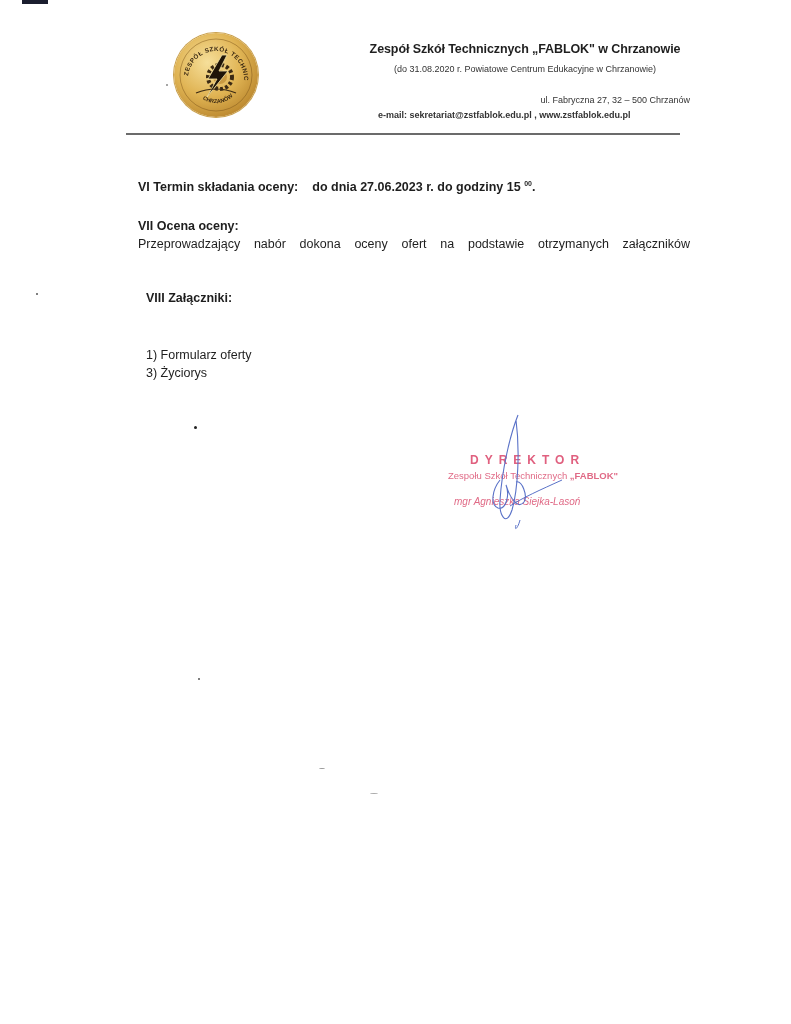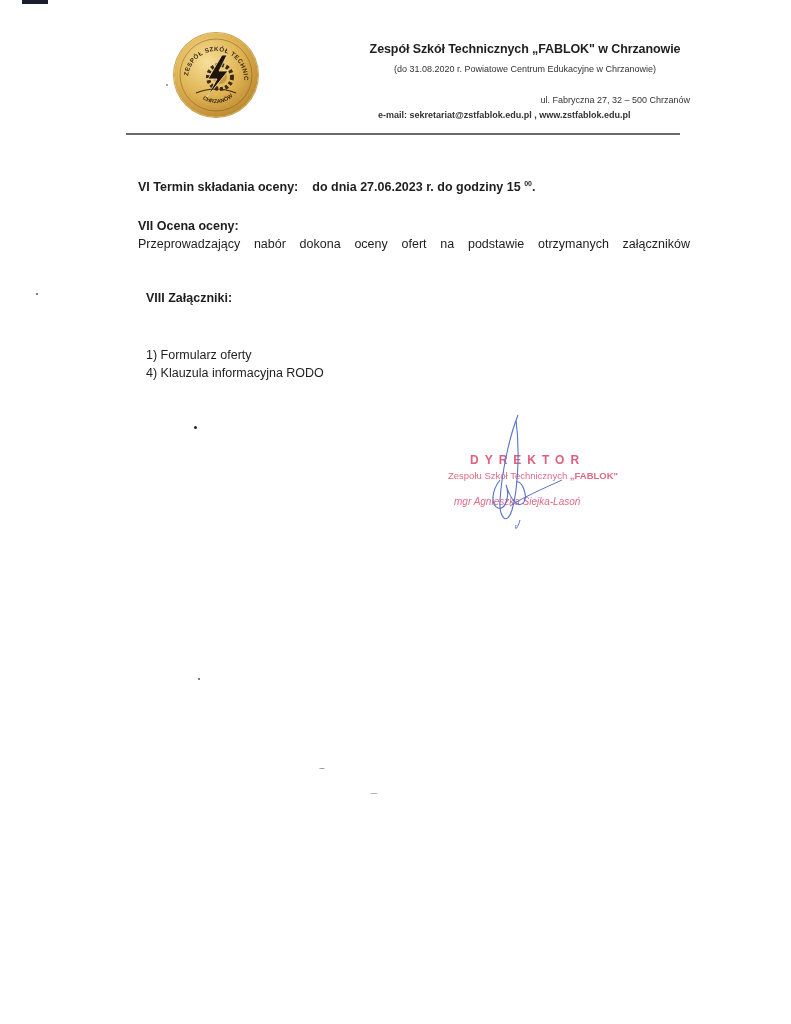"3) Życiorys" li { html: none -> <li>3) Życiorys</li> }
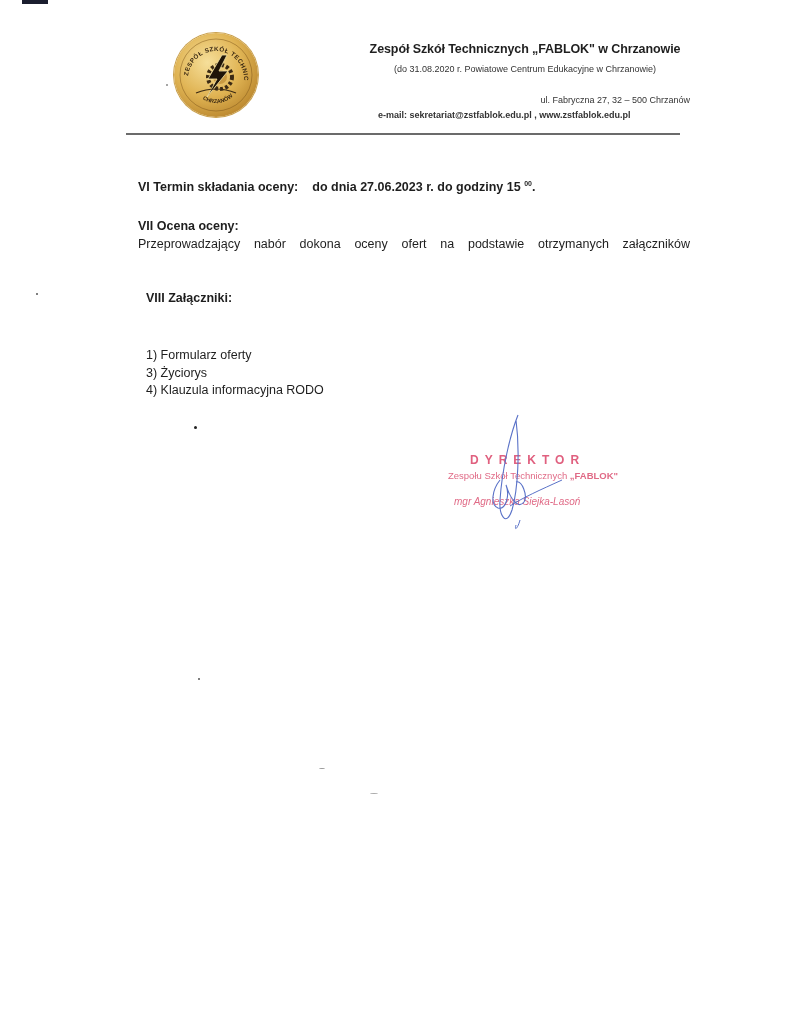"4) Klauzula informacyjna RODO" li { html: <li>4) Klauzula informacyjna RODO</li> -> none }
